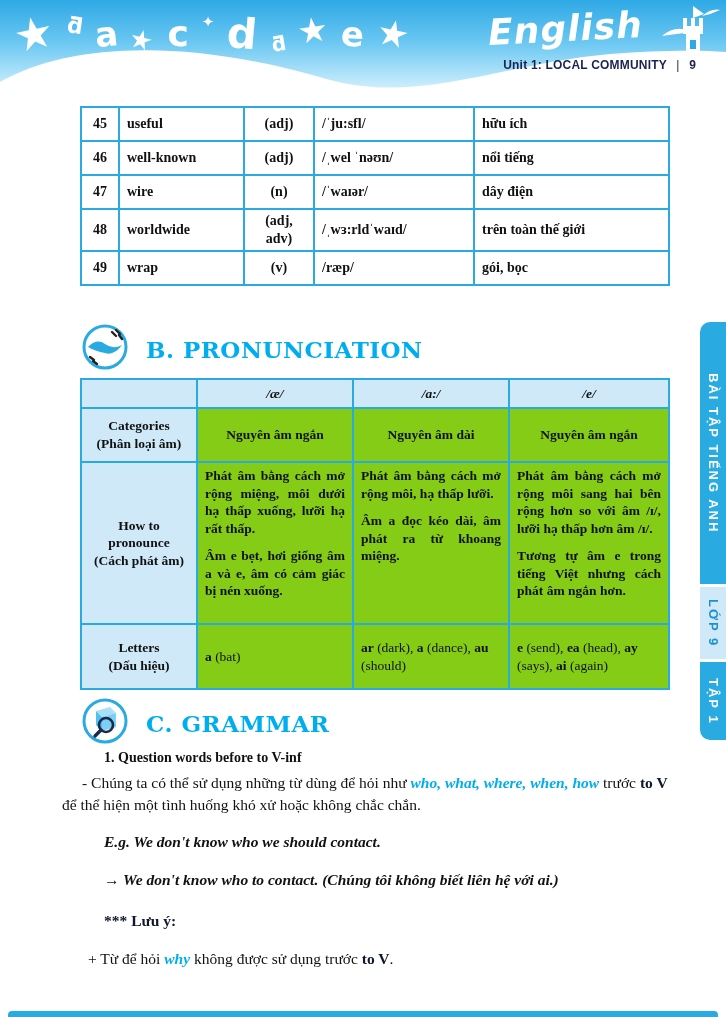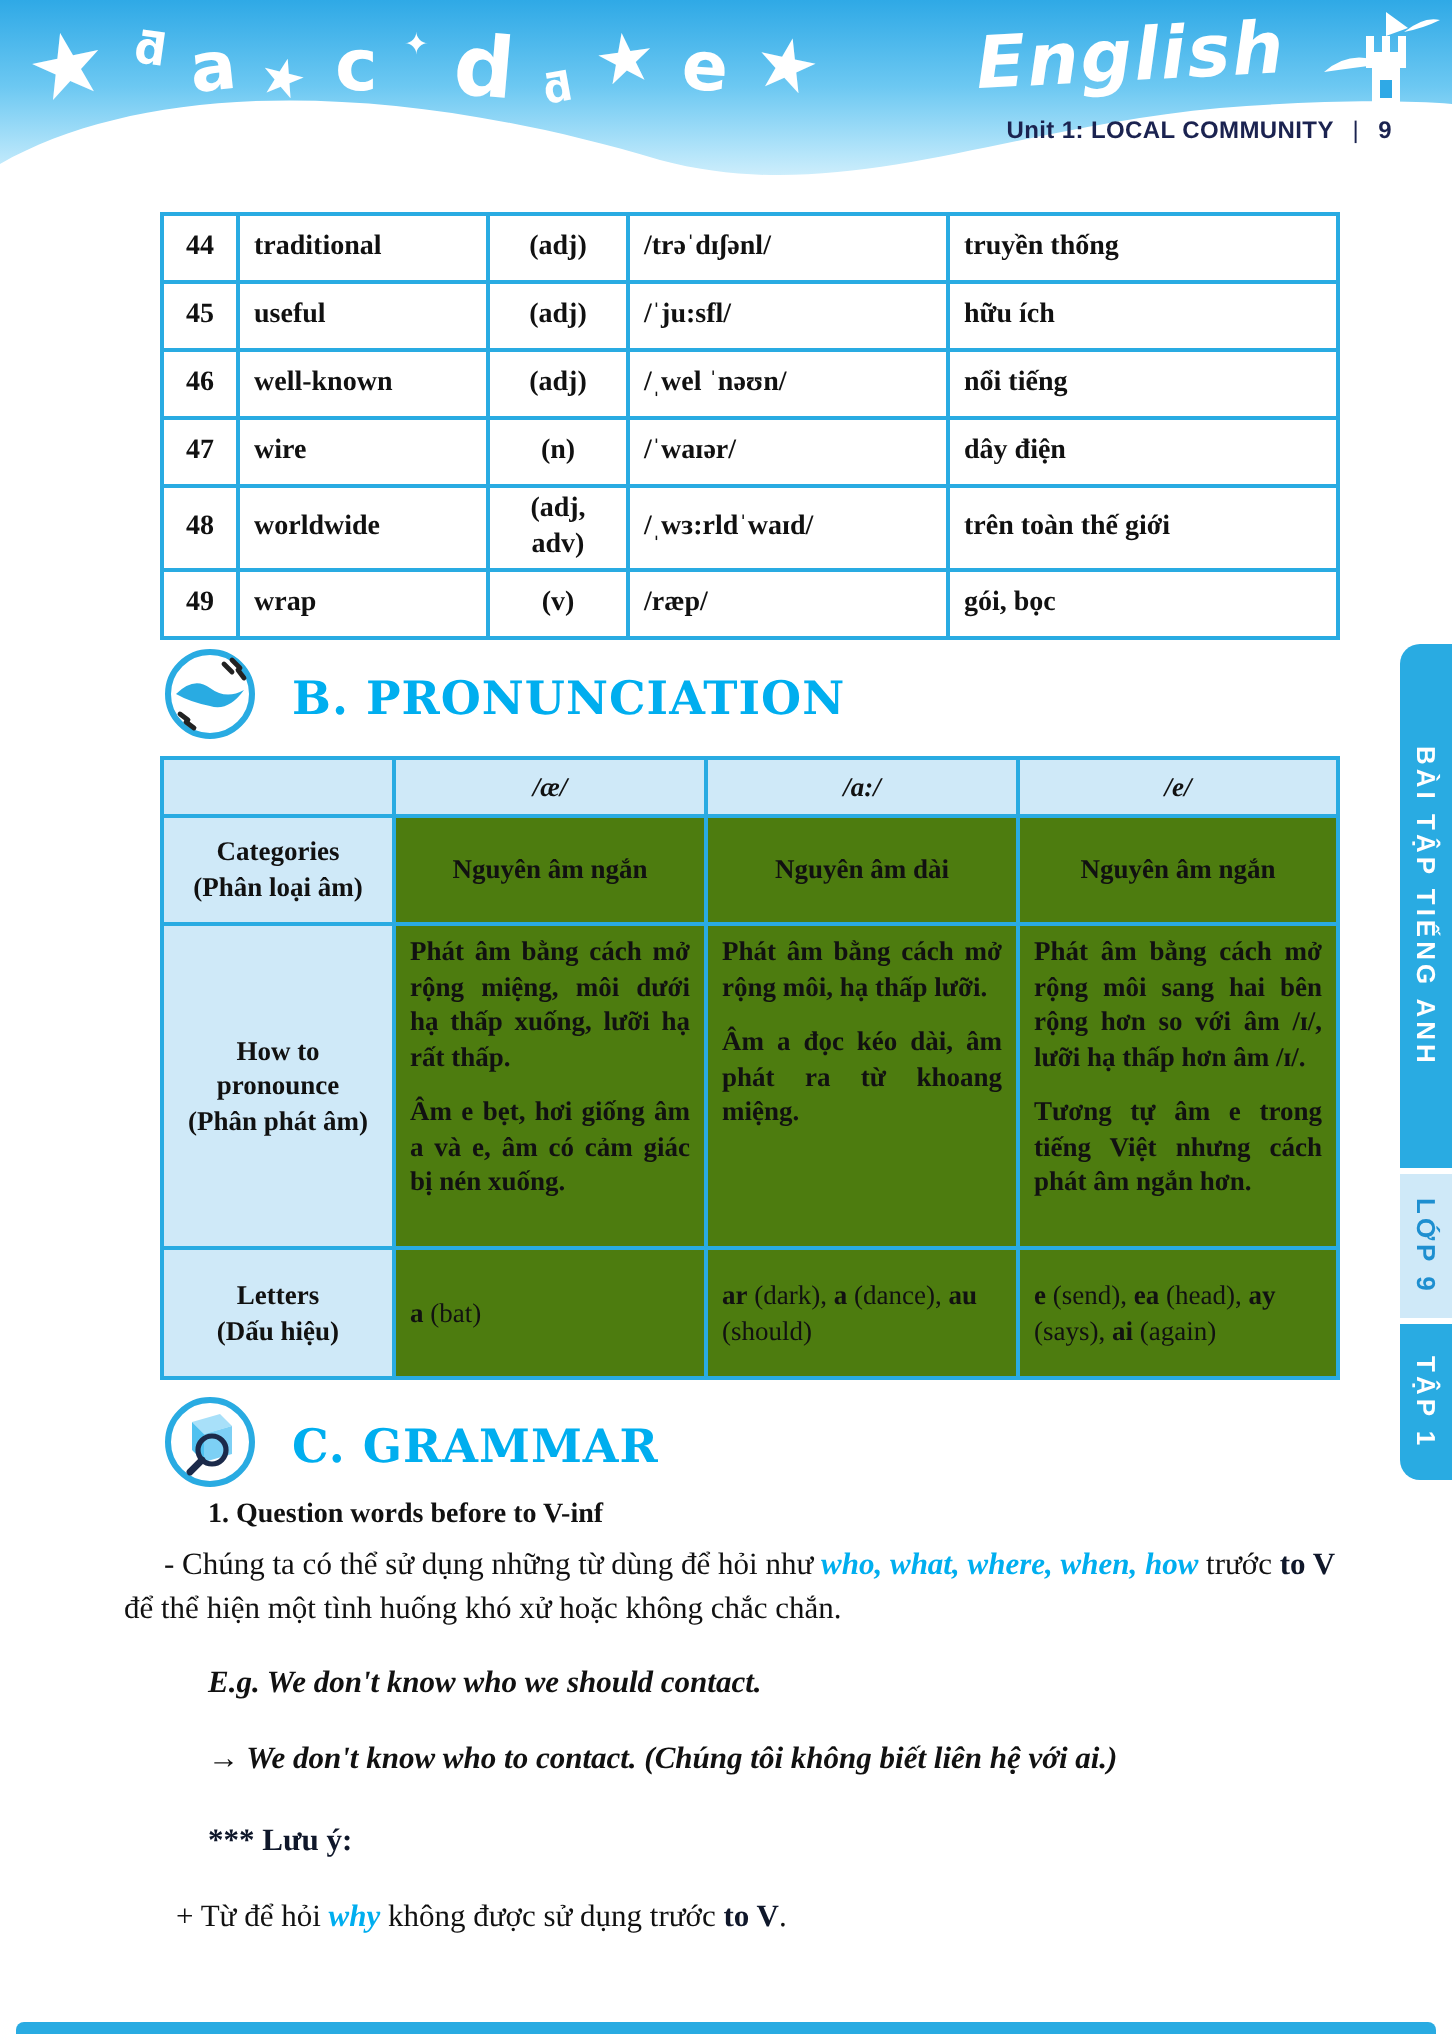"44" tr { html: <tr> <td>44</td> <td>traditional</td> <td>(adj)</td> <td>/trəˈdɪʃənl/</td> <td>truyền thống</td> </tr> -> none }
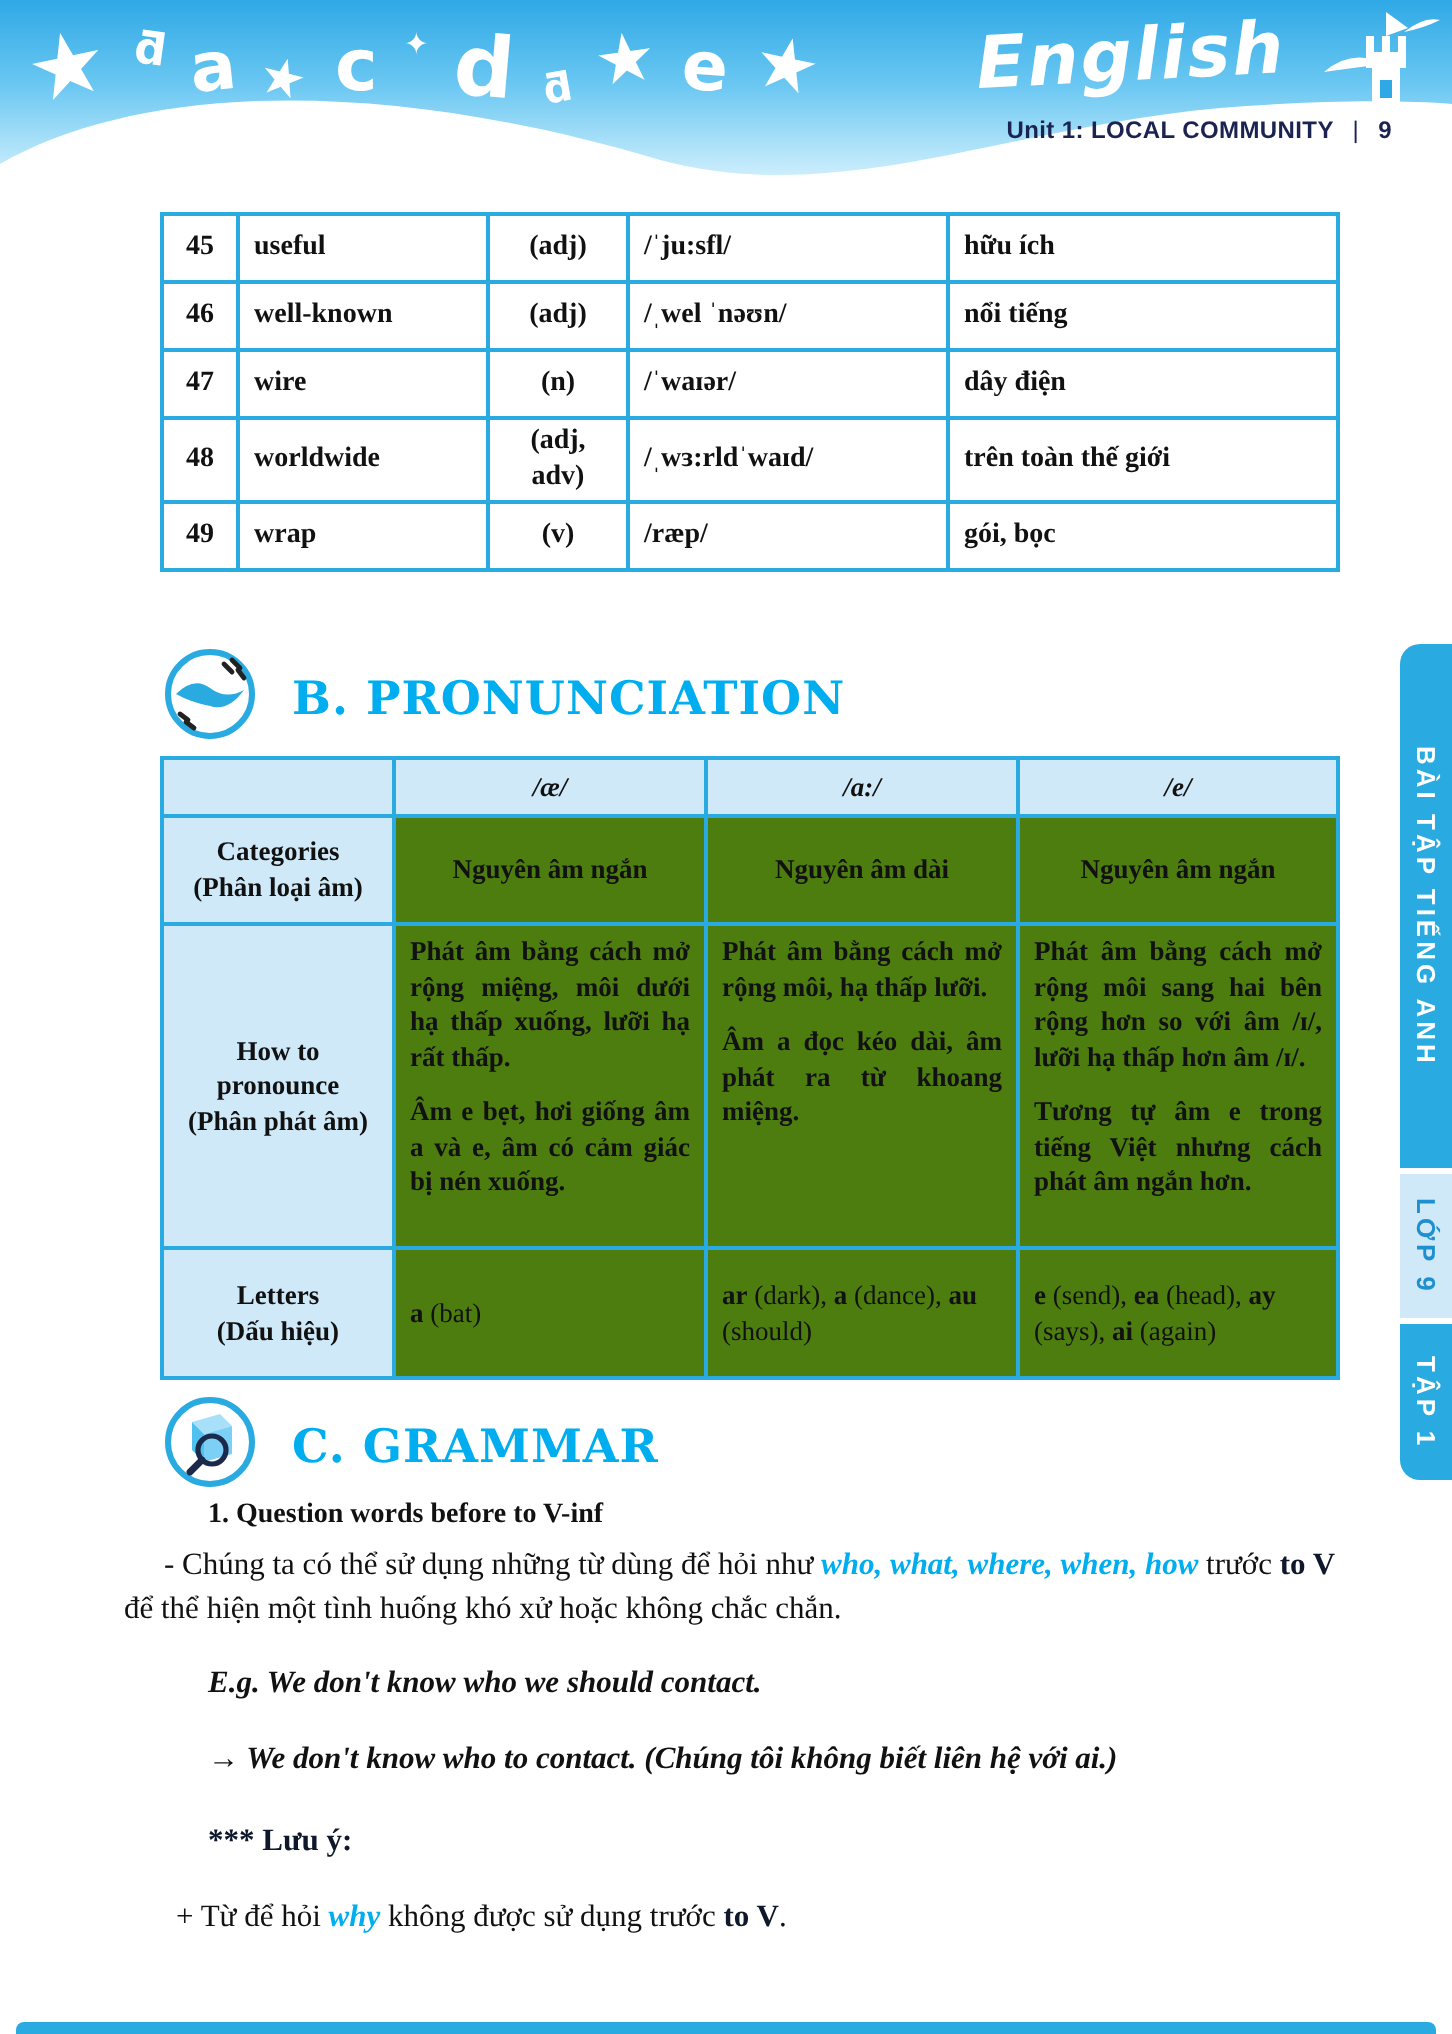"Nguyên âm ngắn" .pron-tbl .cell { background: #4d7c0f -> #84cc16 }
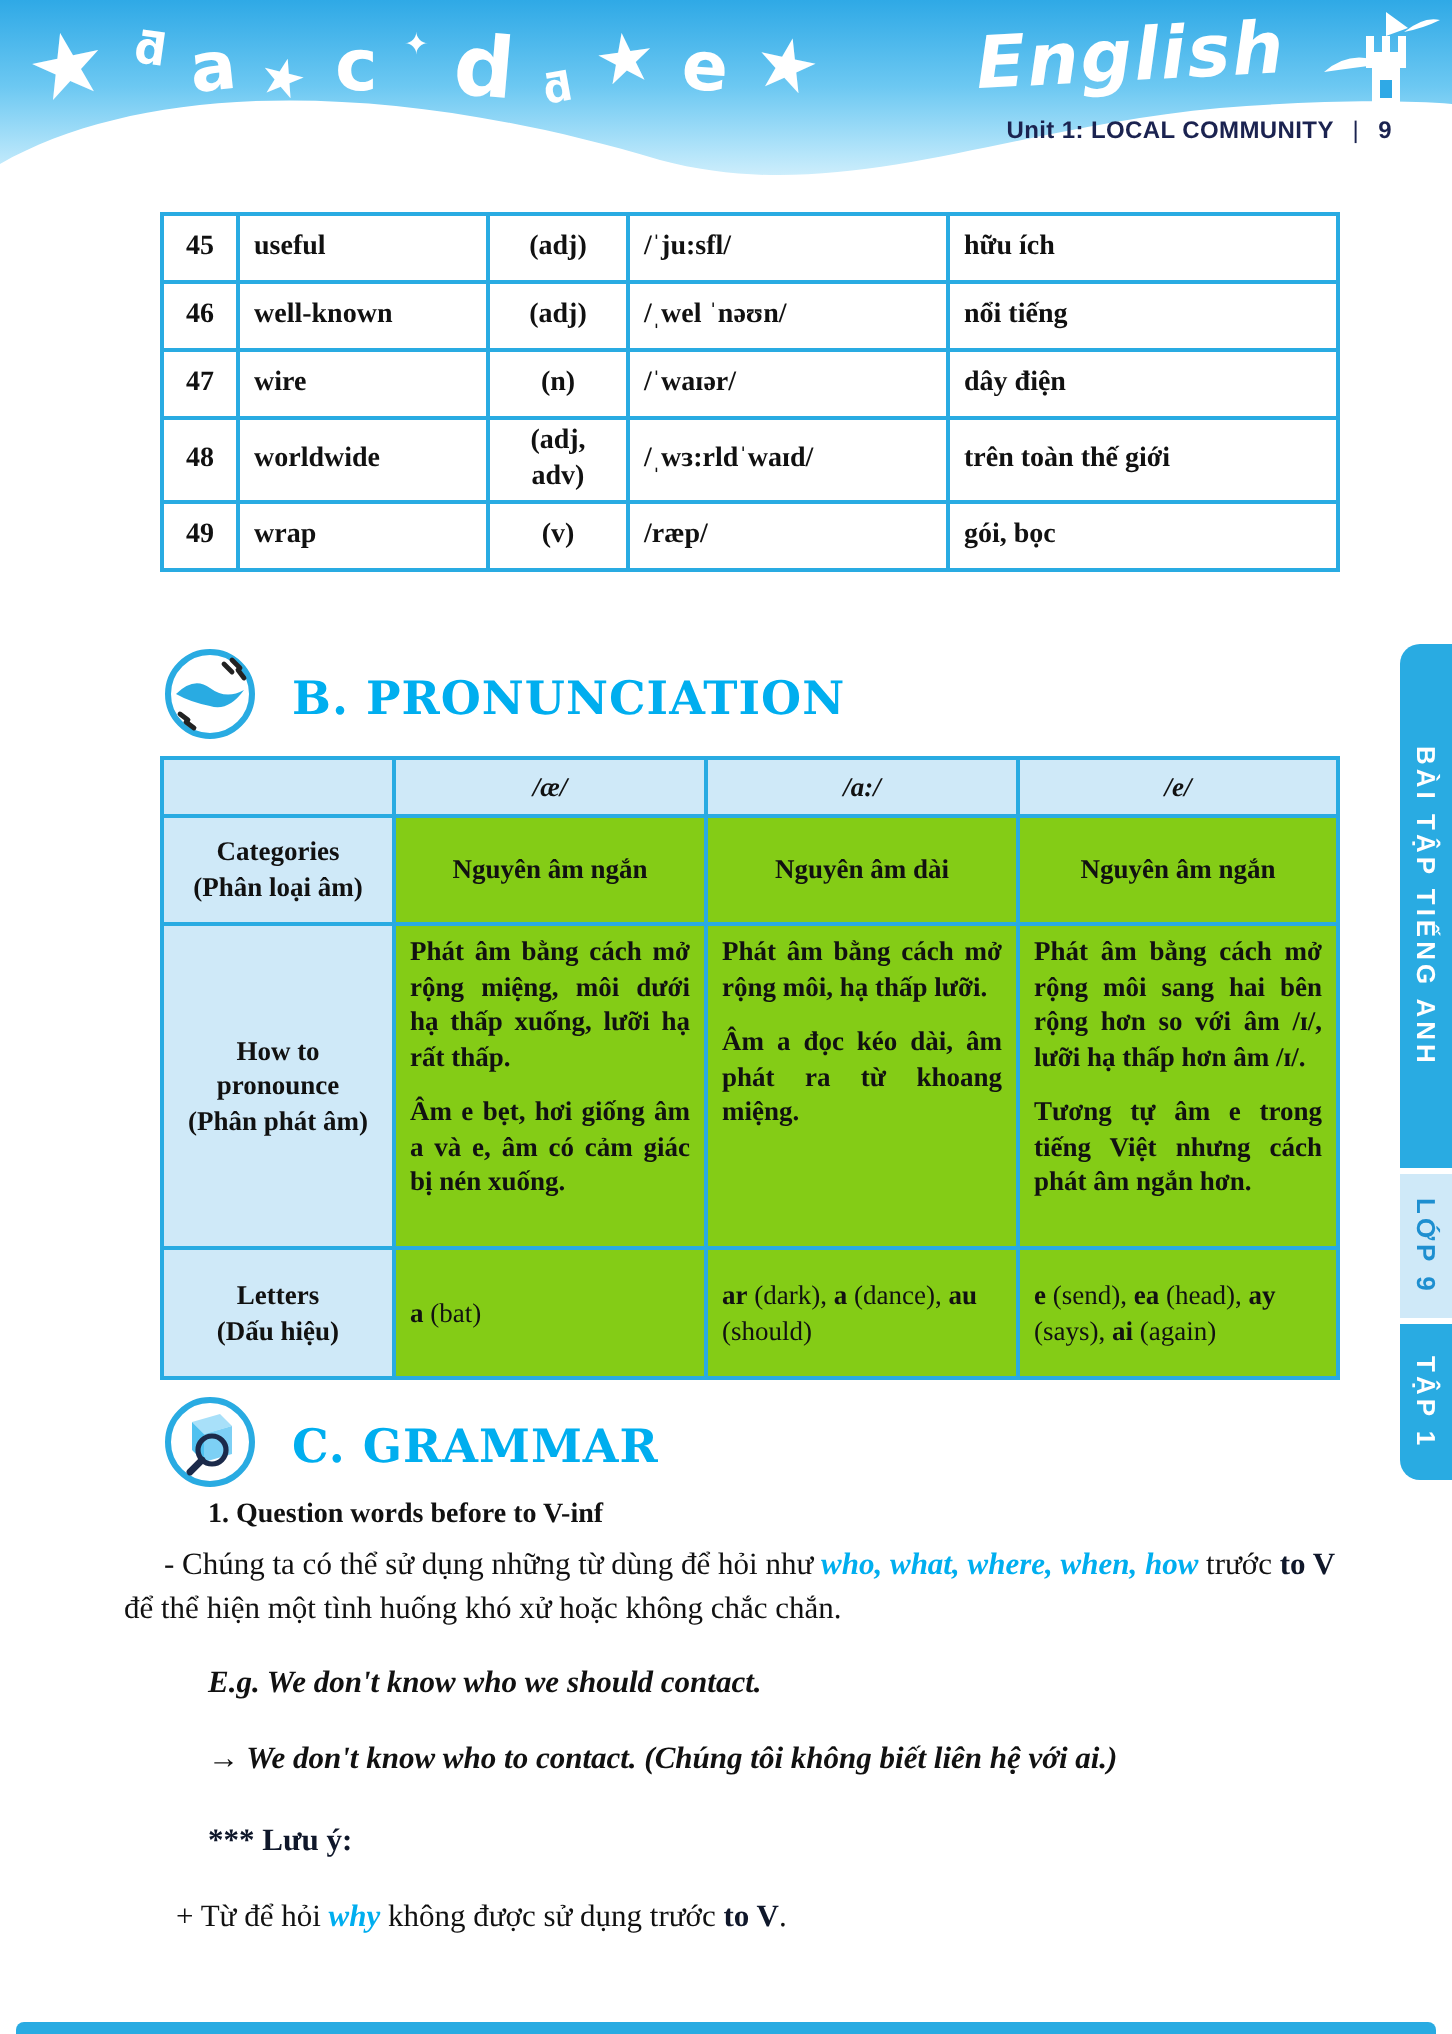"(Phân phát âm)" div.vi { text: Phân -> Cách }
